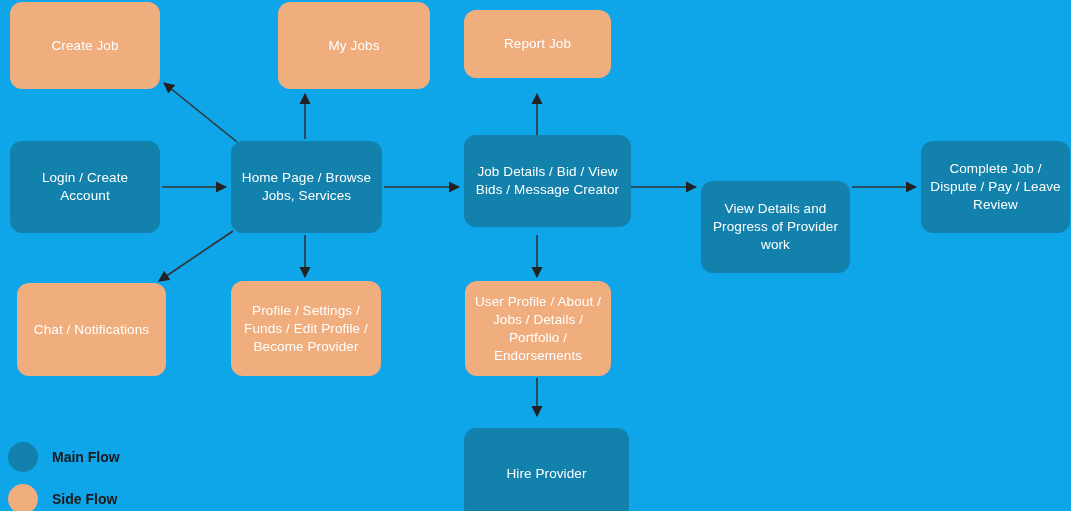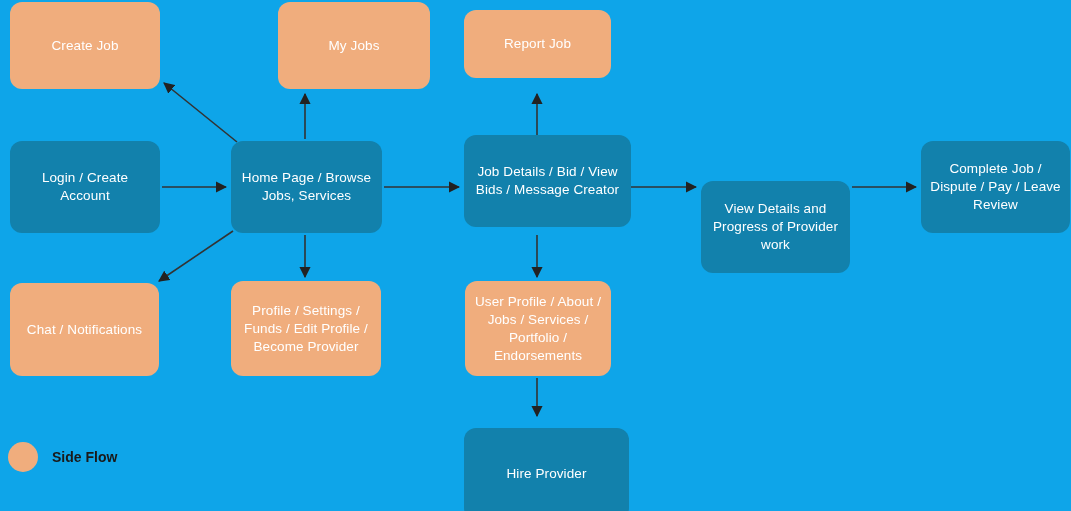"User Profile / About /" span { text: Services -> Details }
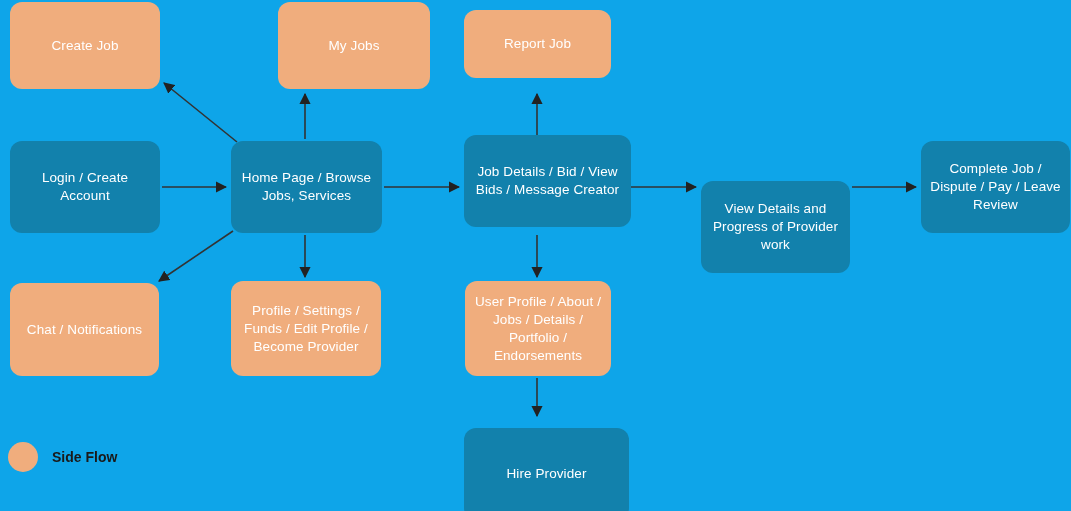"Chat / Notifications" div.node { left: 10px -> 17px }
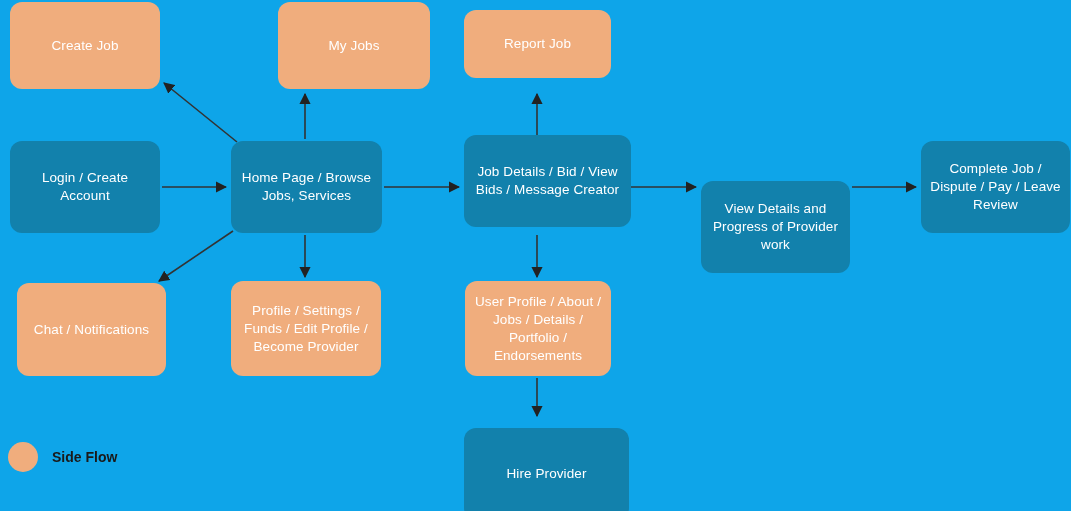"Main Flow" div.legend-row { html: none -> <div> <div></div> <div>Main Flow</div> </div> }
